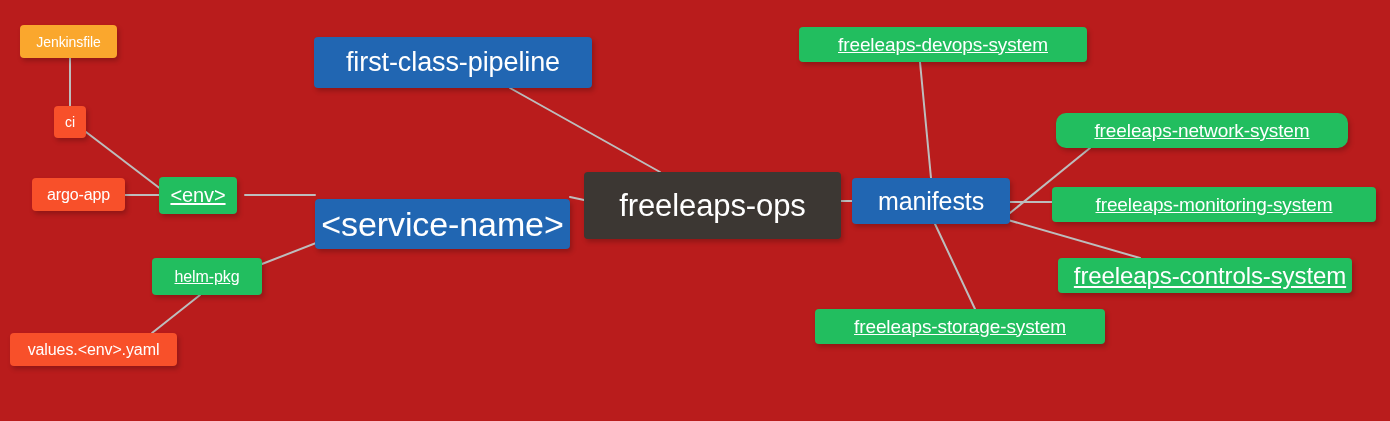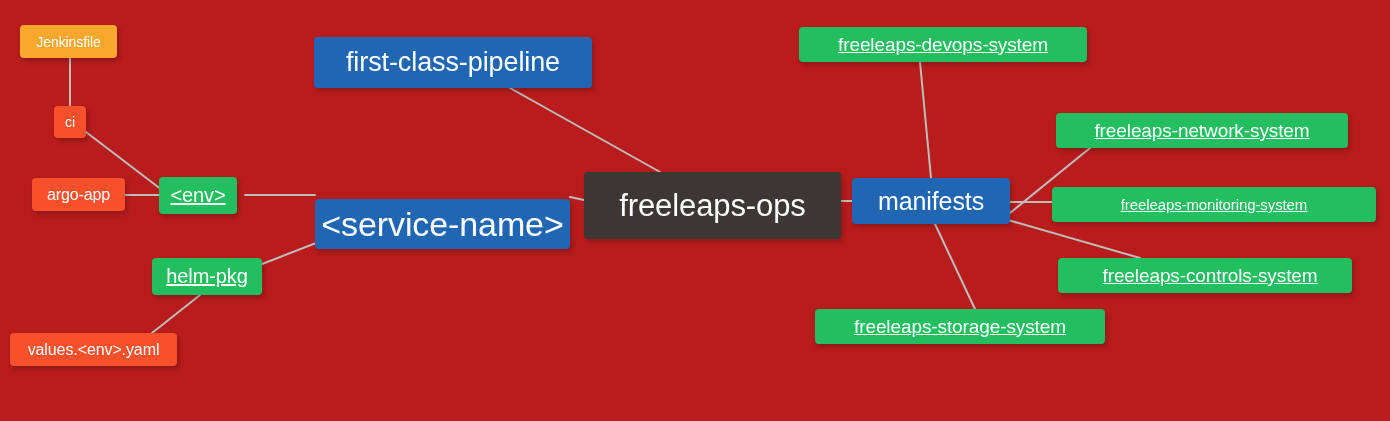"freeleaps-network-system" div.node { border-radius: none -> 10px }
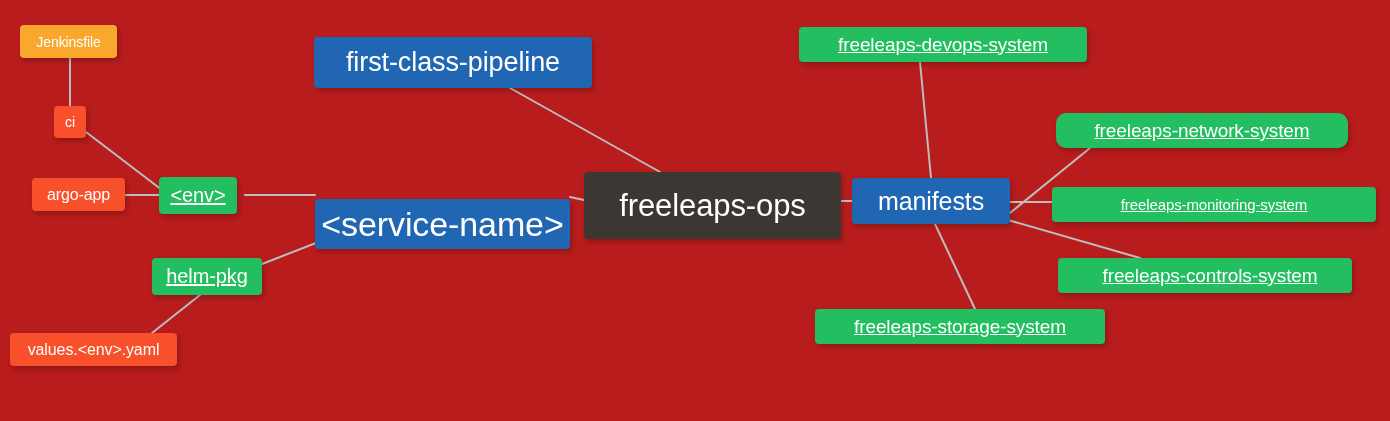"freeleaps-monitoring-system" div.node { font-size: 15px -> 19px }
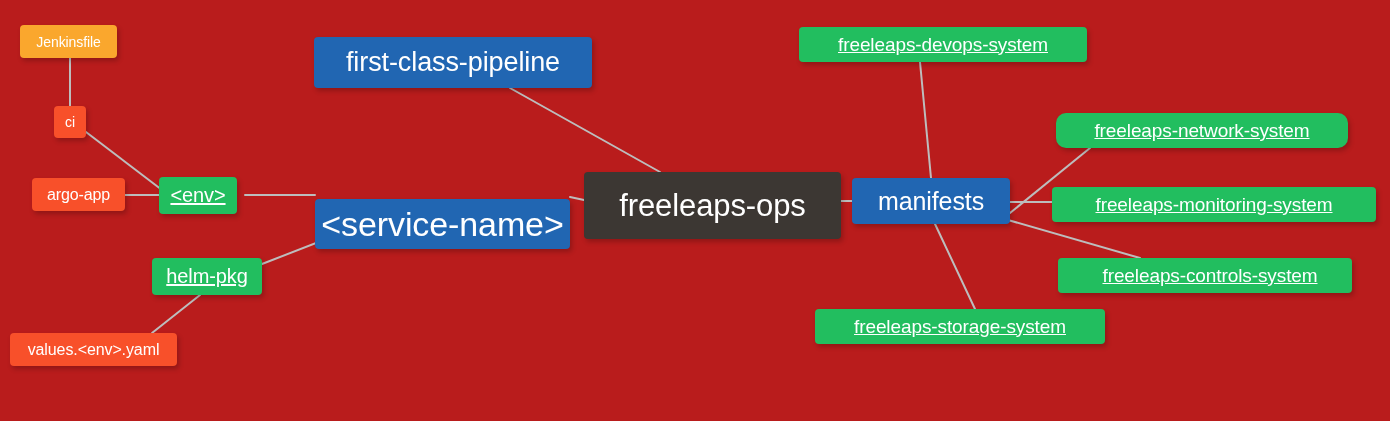"helm-pkg" div.node { font-size: 20px -> 16px }
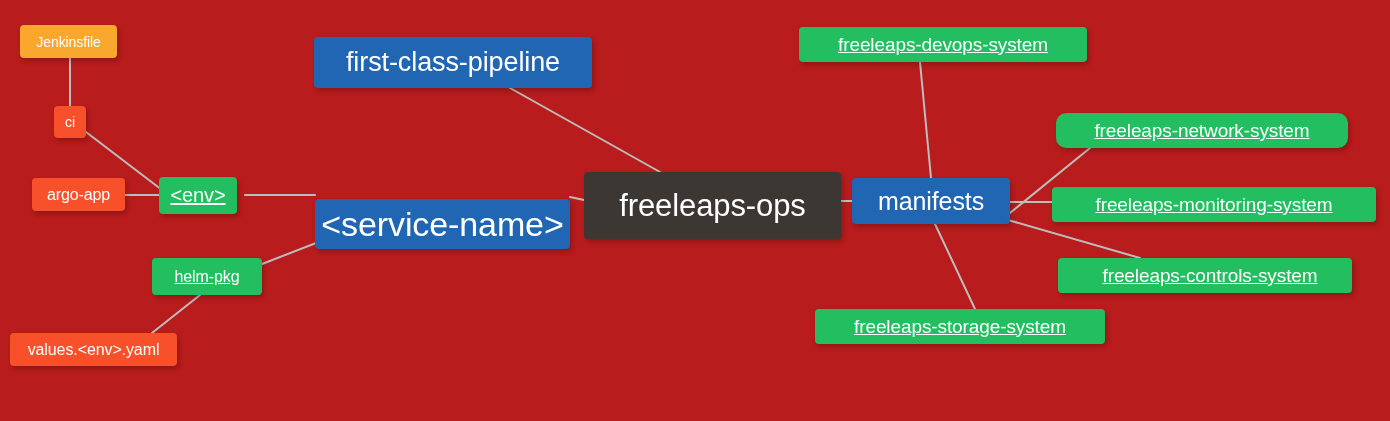"freeleaps-controls-system" div.node { font-size: 19px -> 24px }
